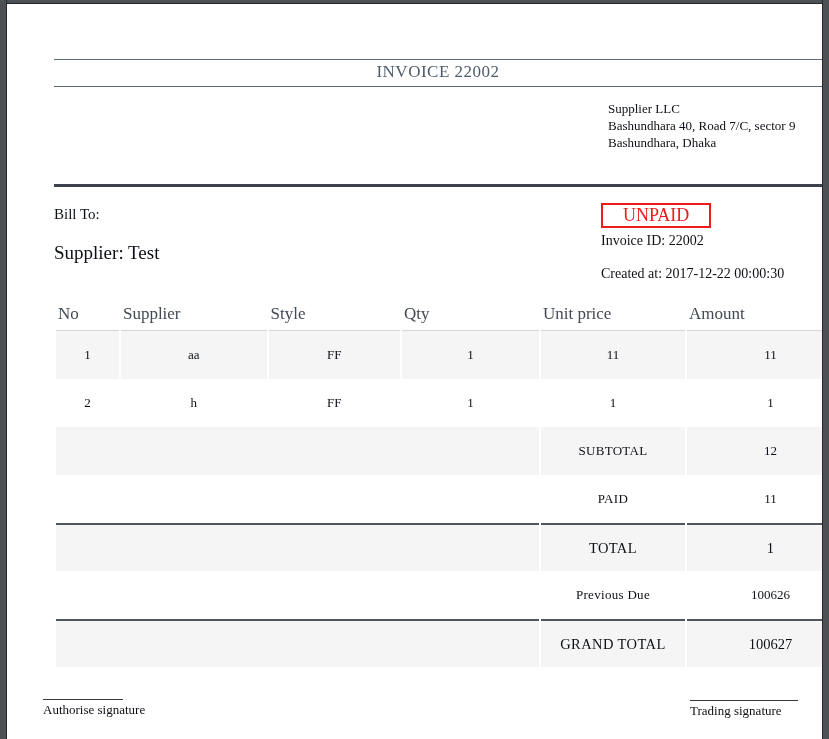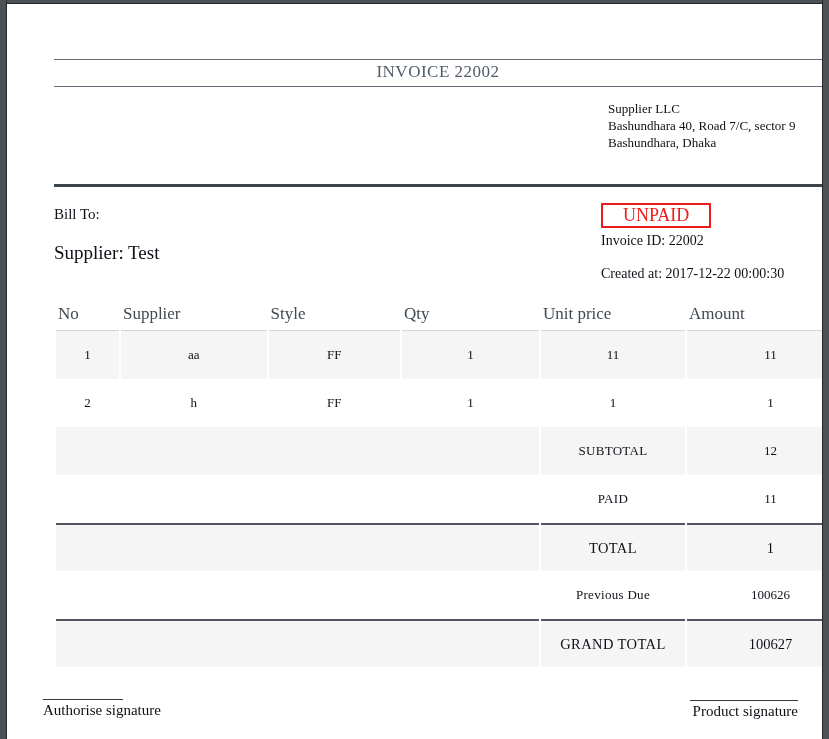"Authorise signature" .sig { font-size: 15px -> 13px; text-align: right -> none }
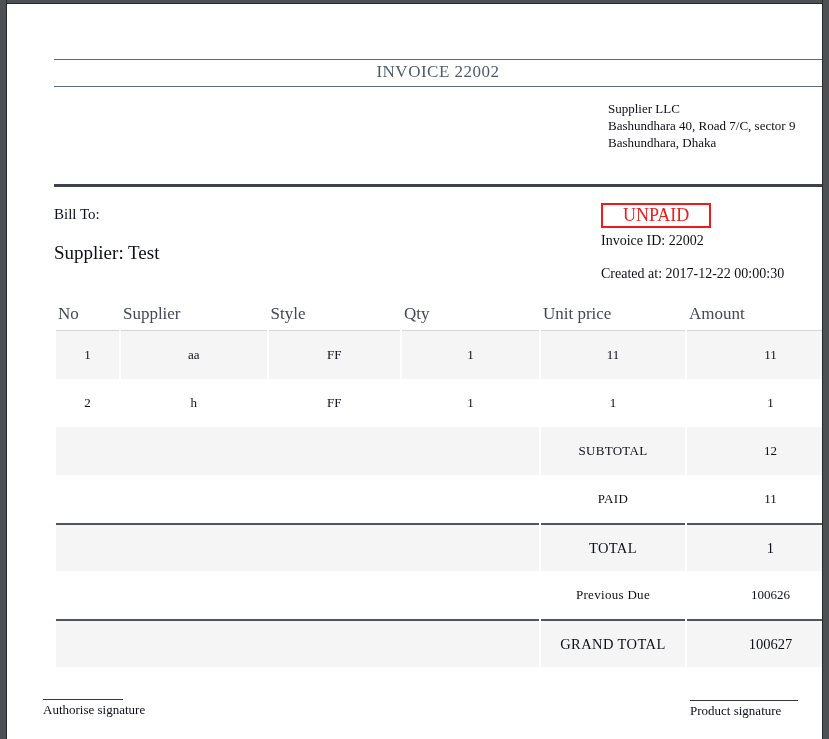"Product signature" div { text: Product -> Trading }
